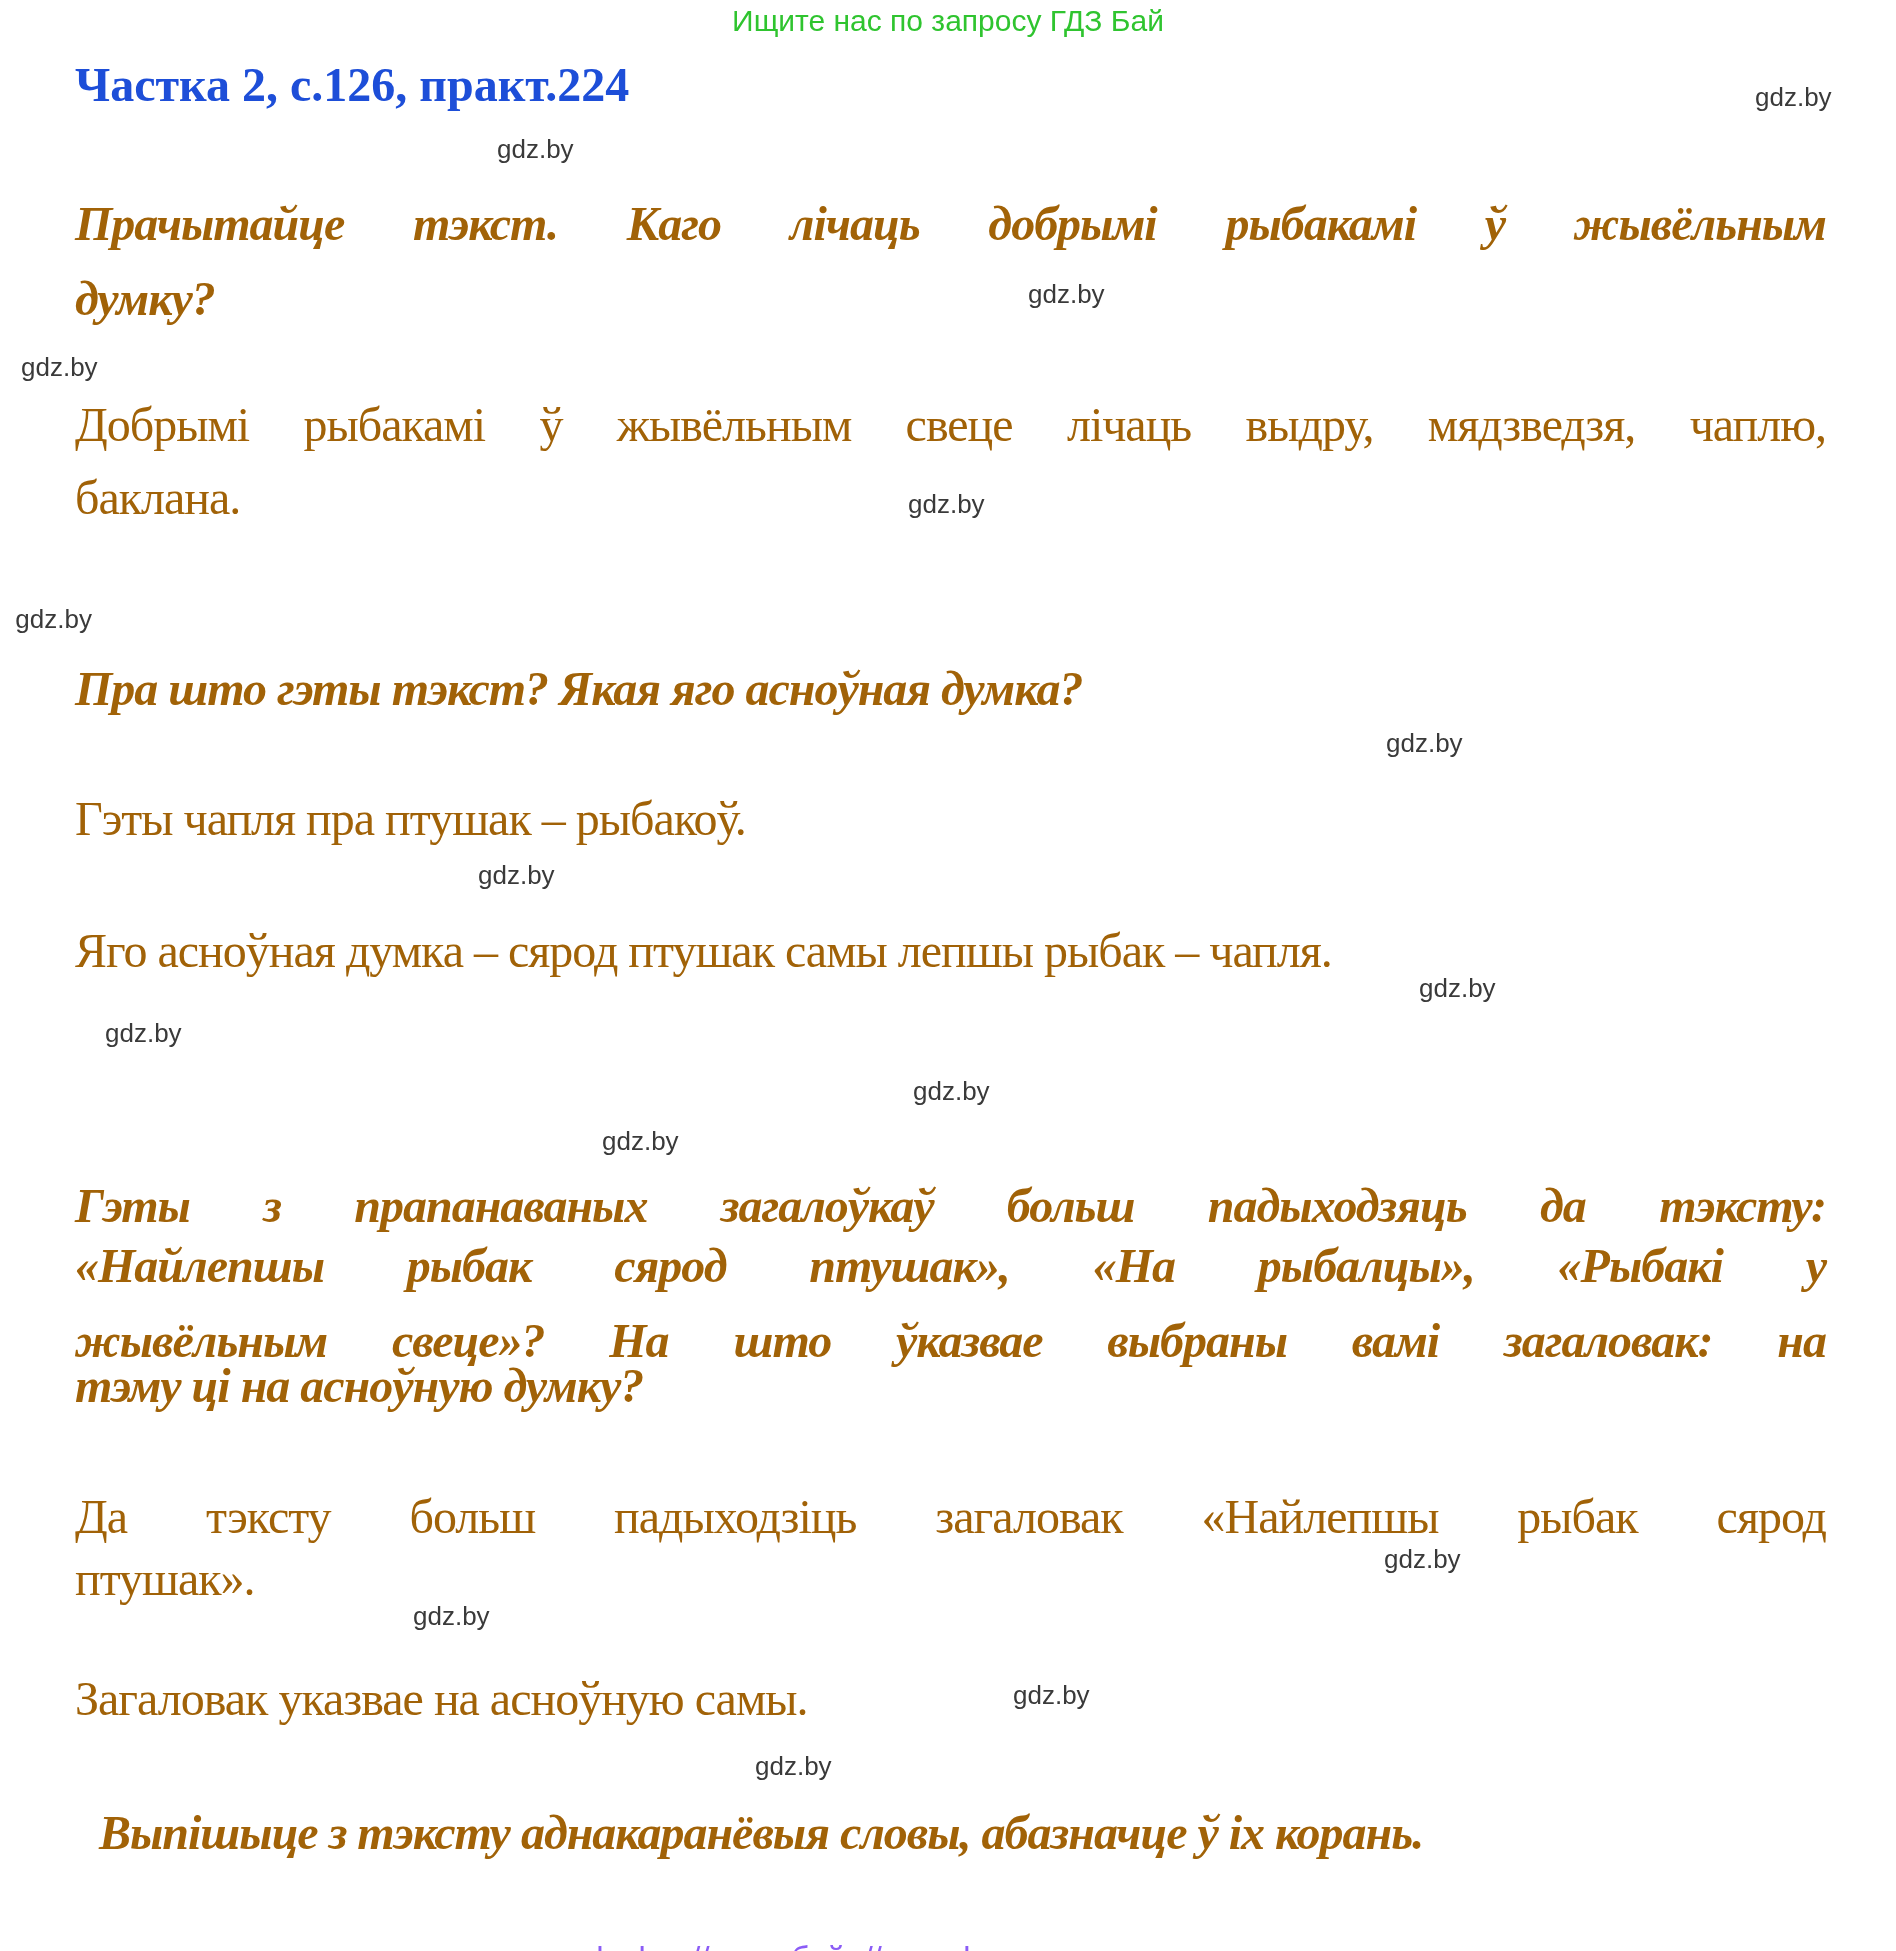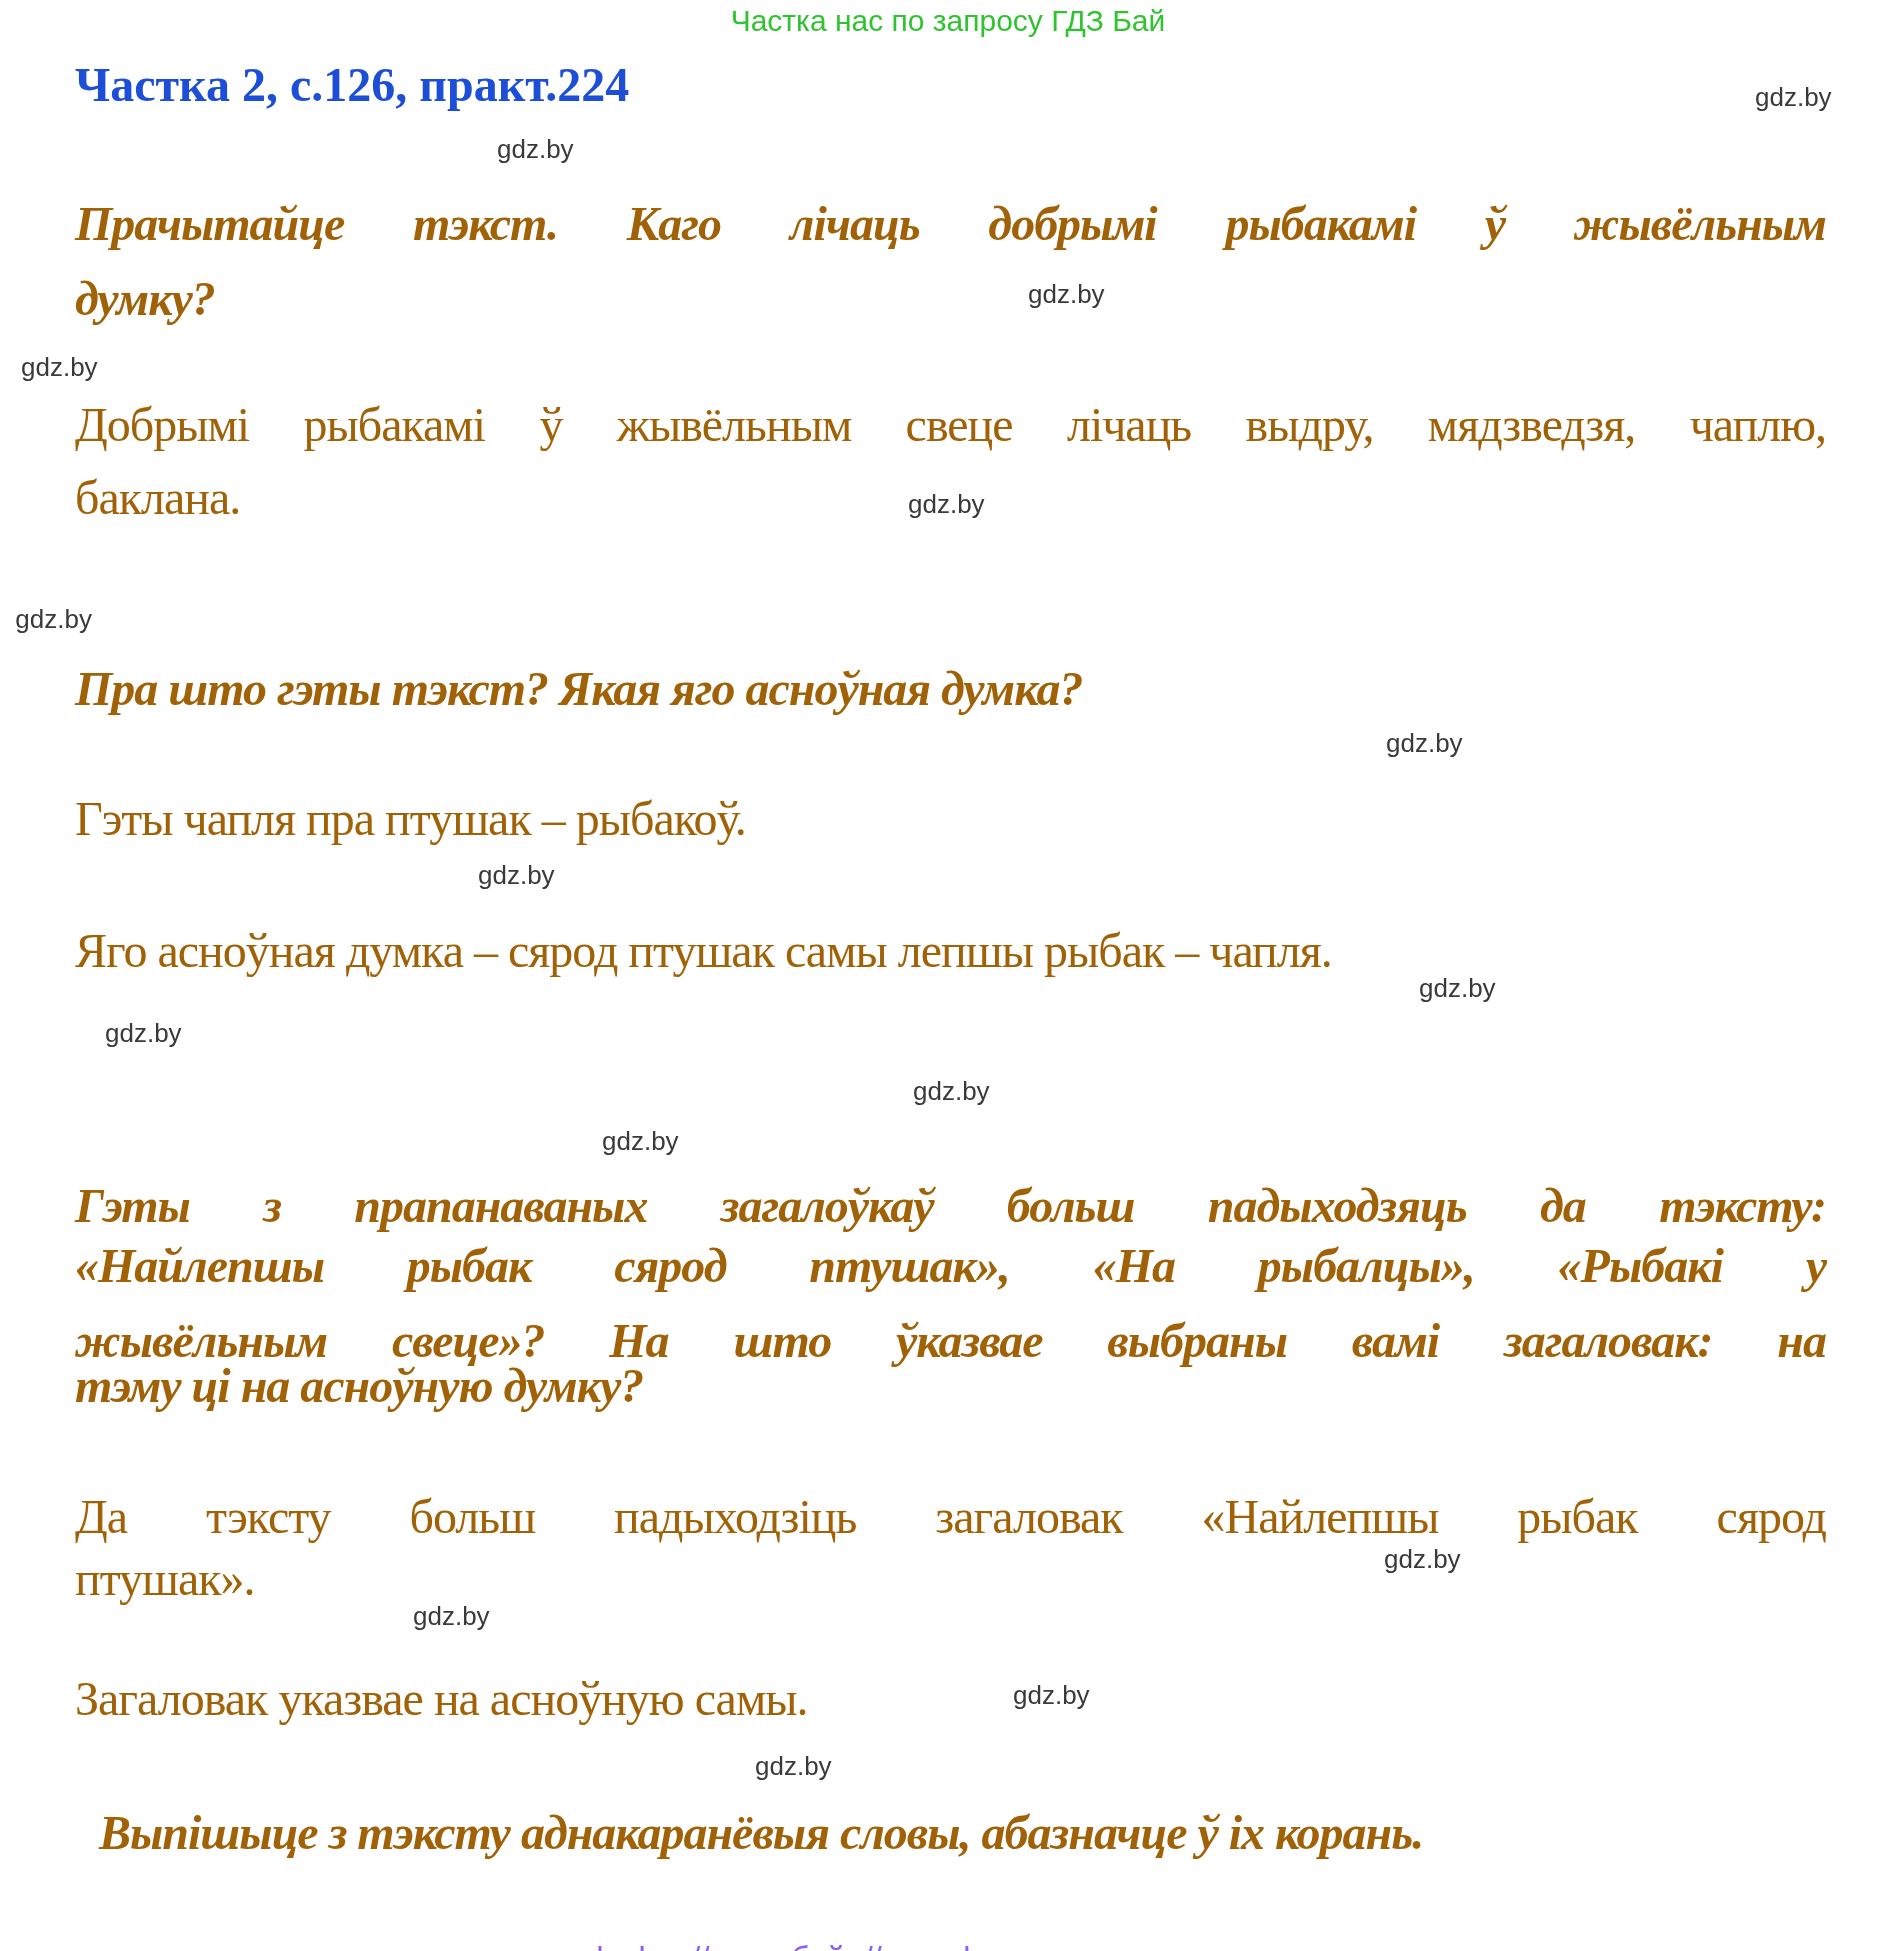"Частка нас по запросу ГДЗ" div.abs { text: Частка -> Ищите }
